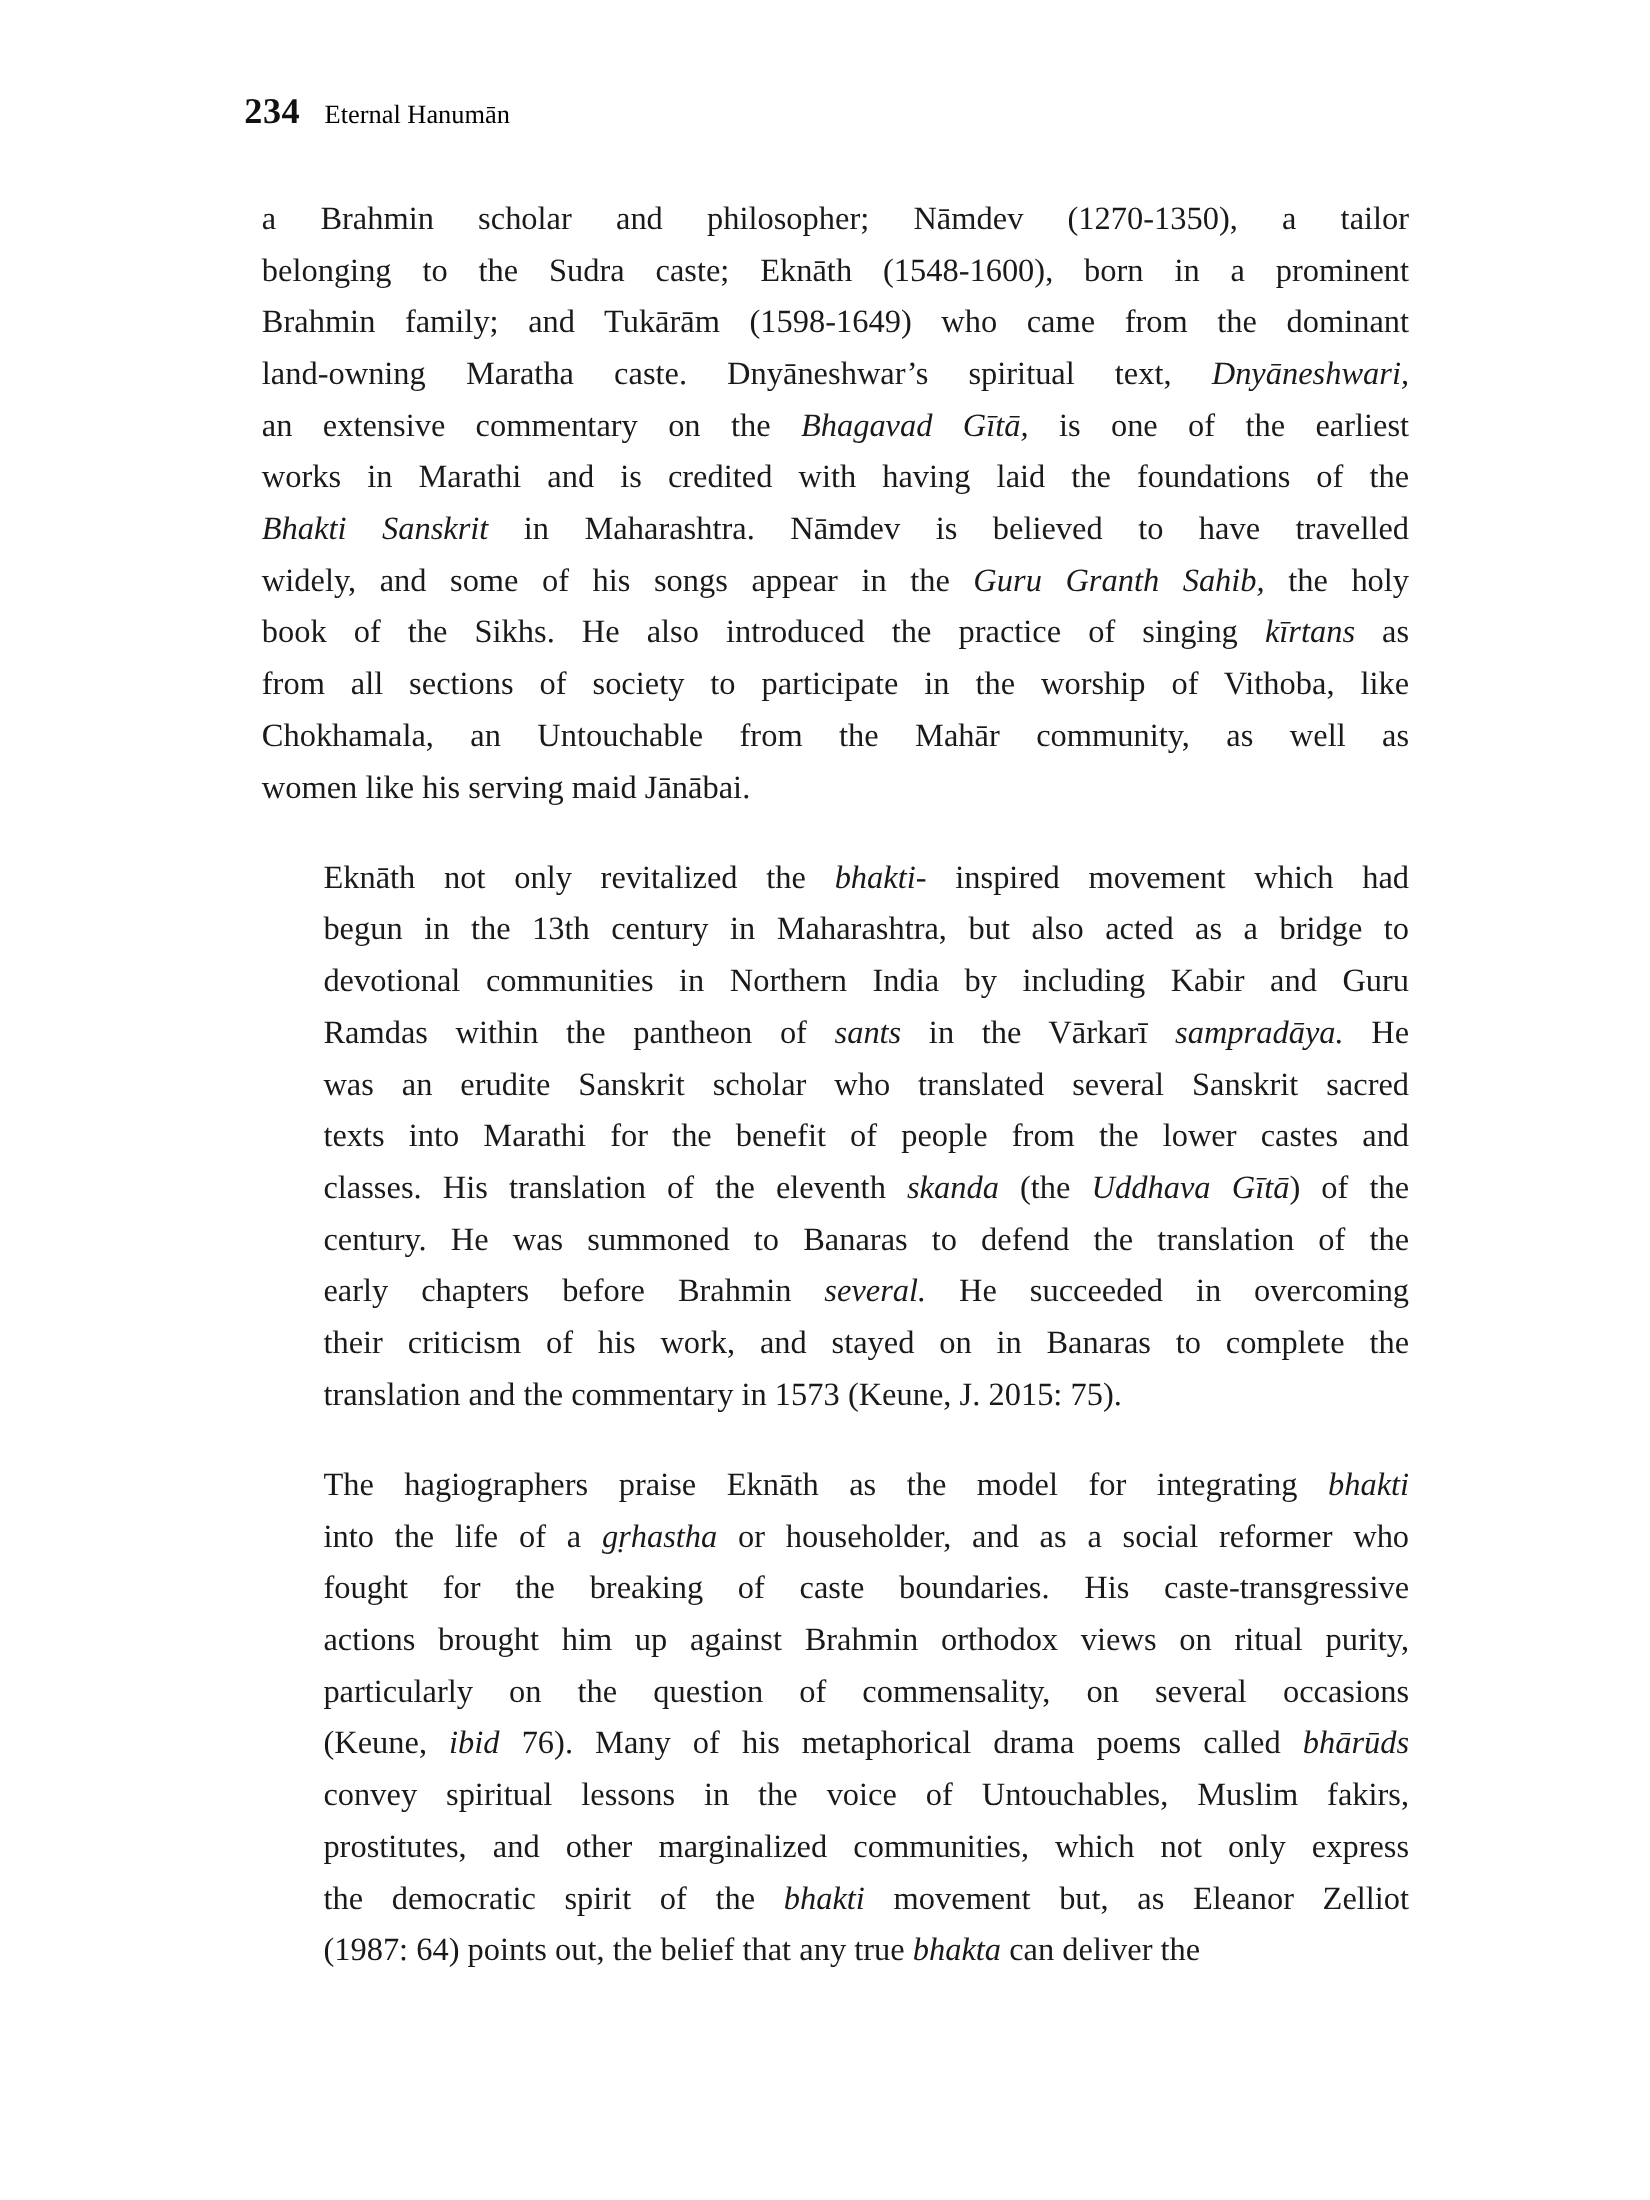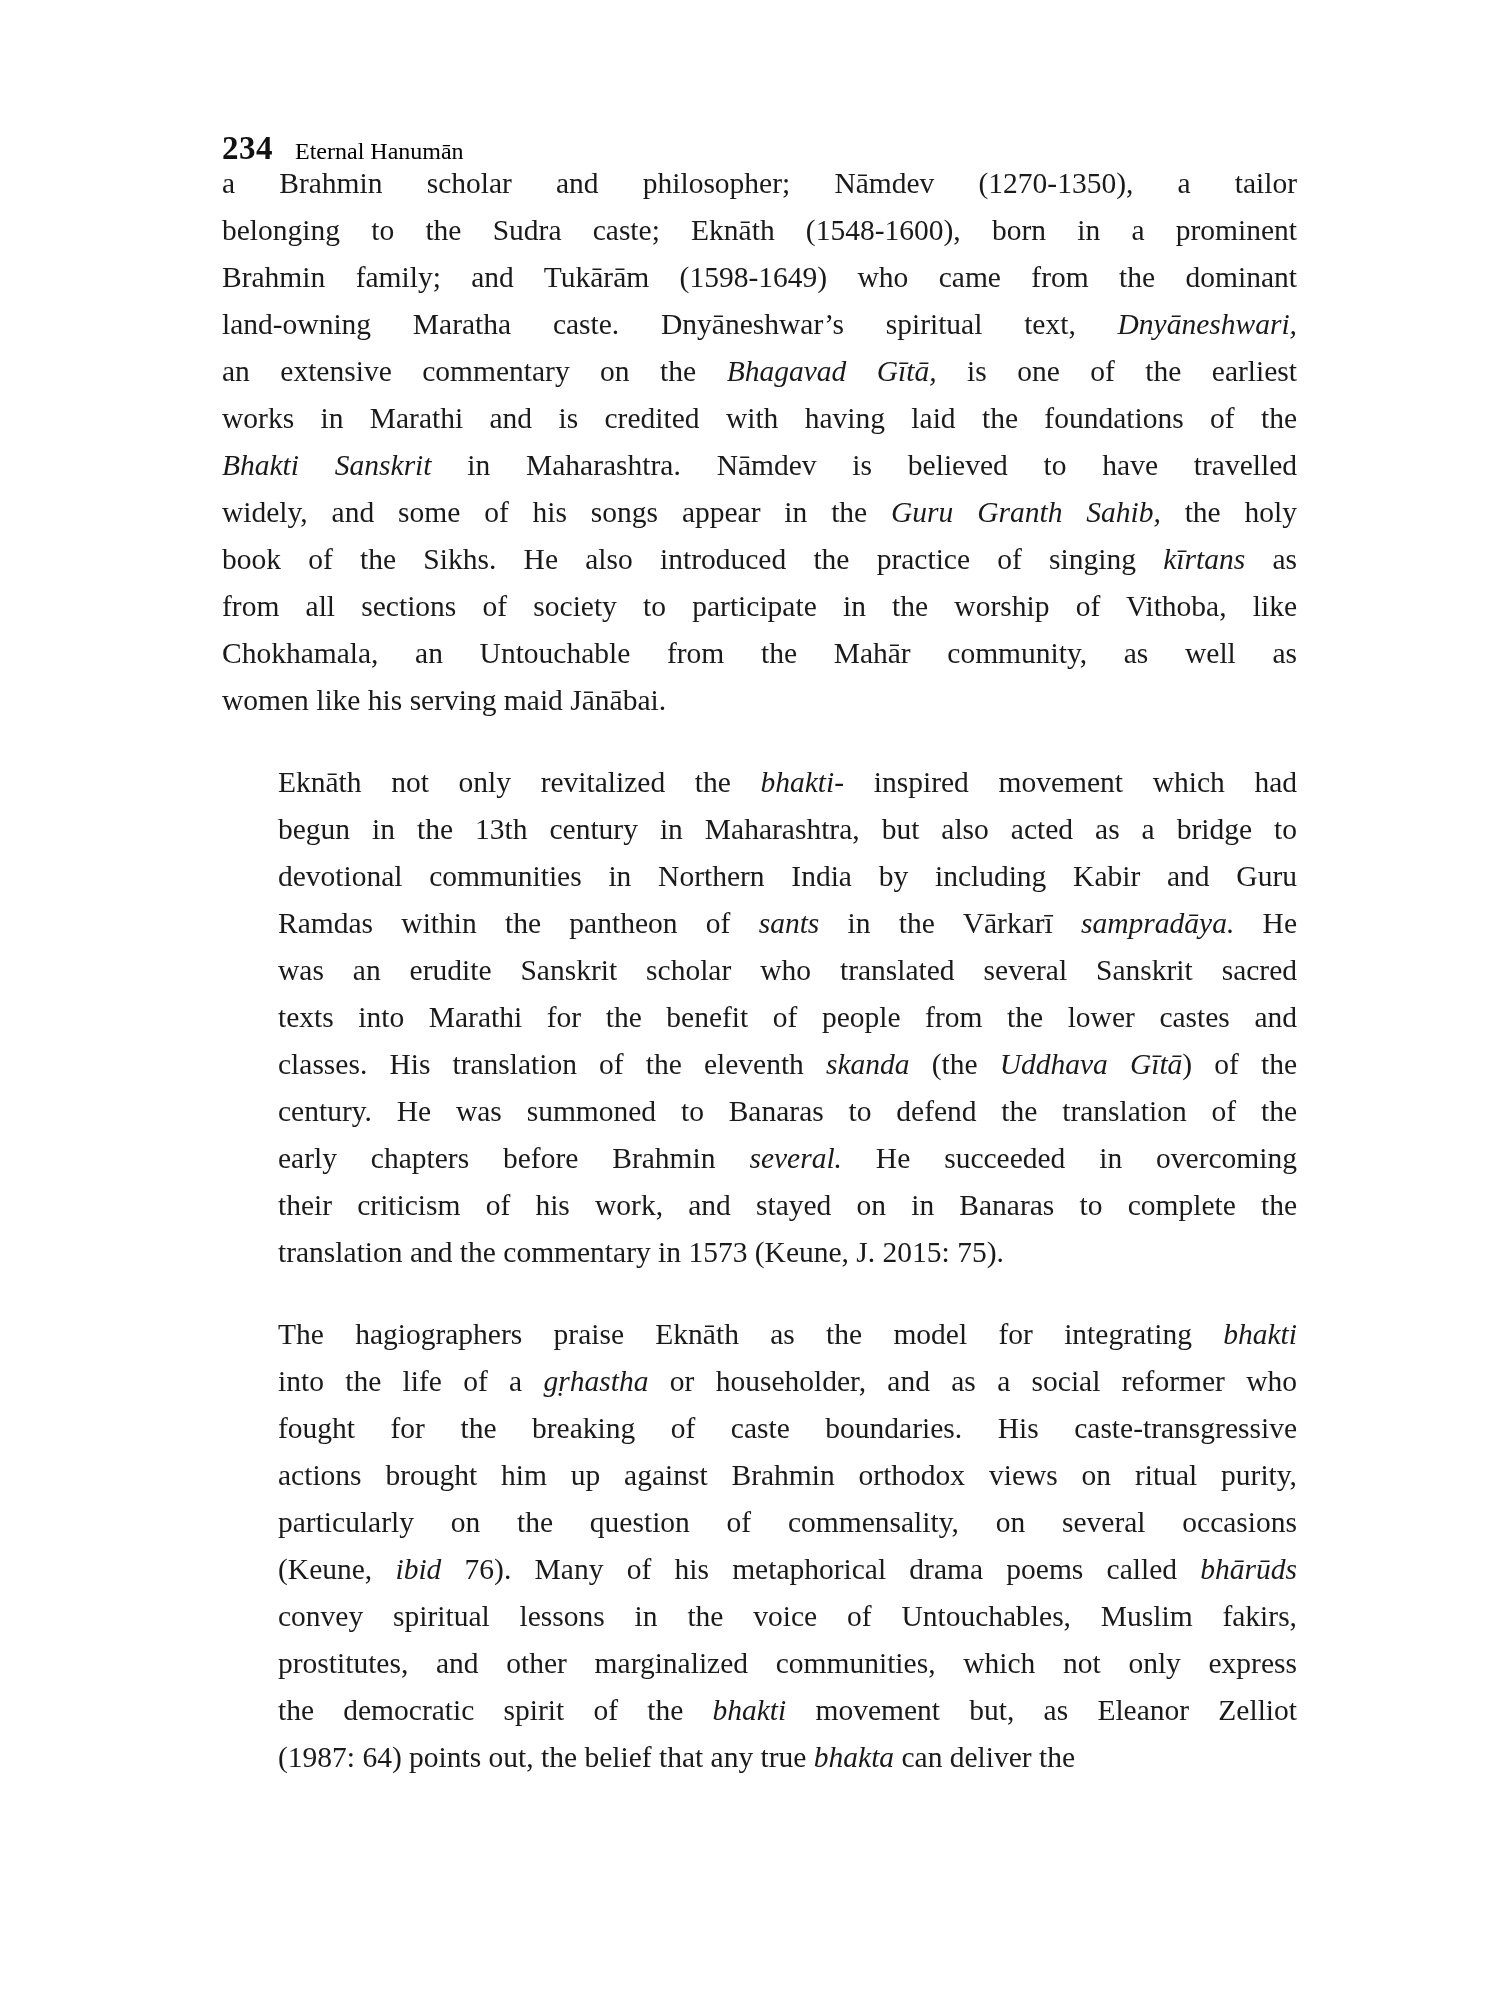"234" .page-number { margin-top: 46px -> none }
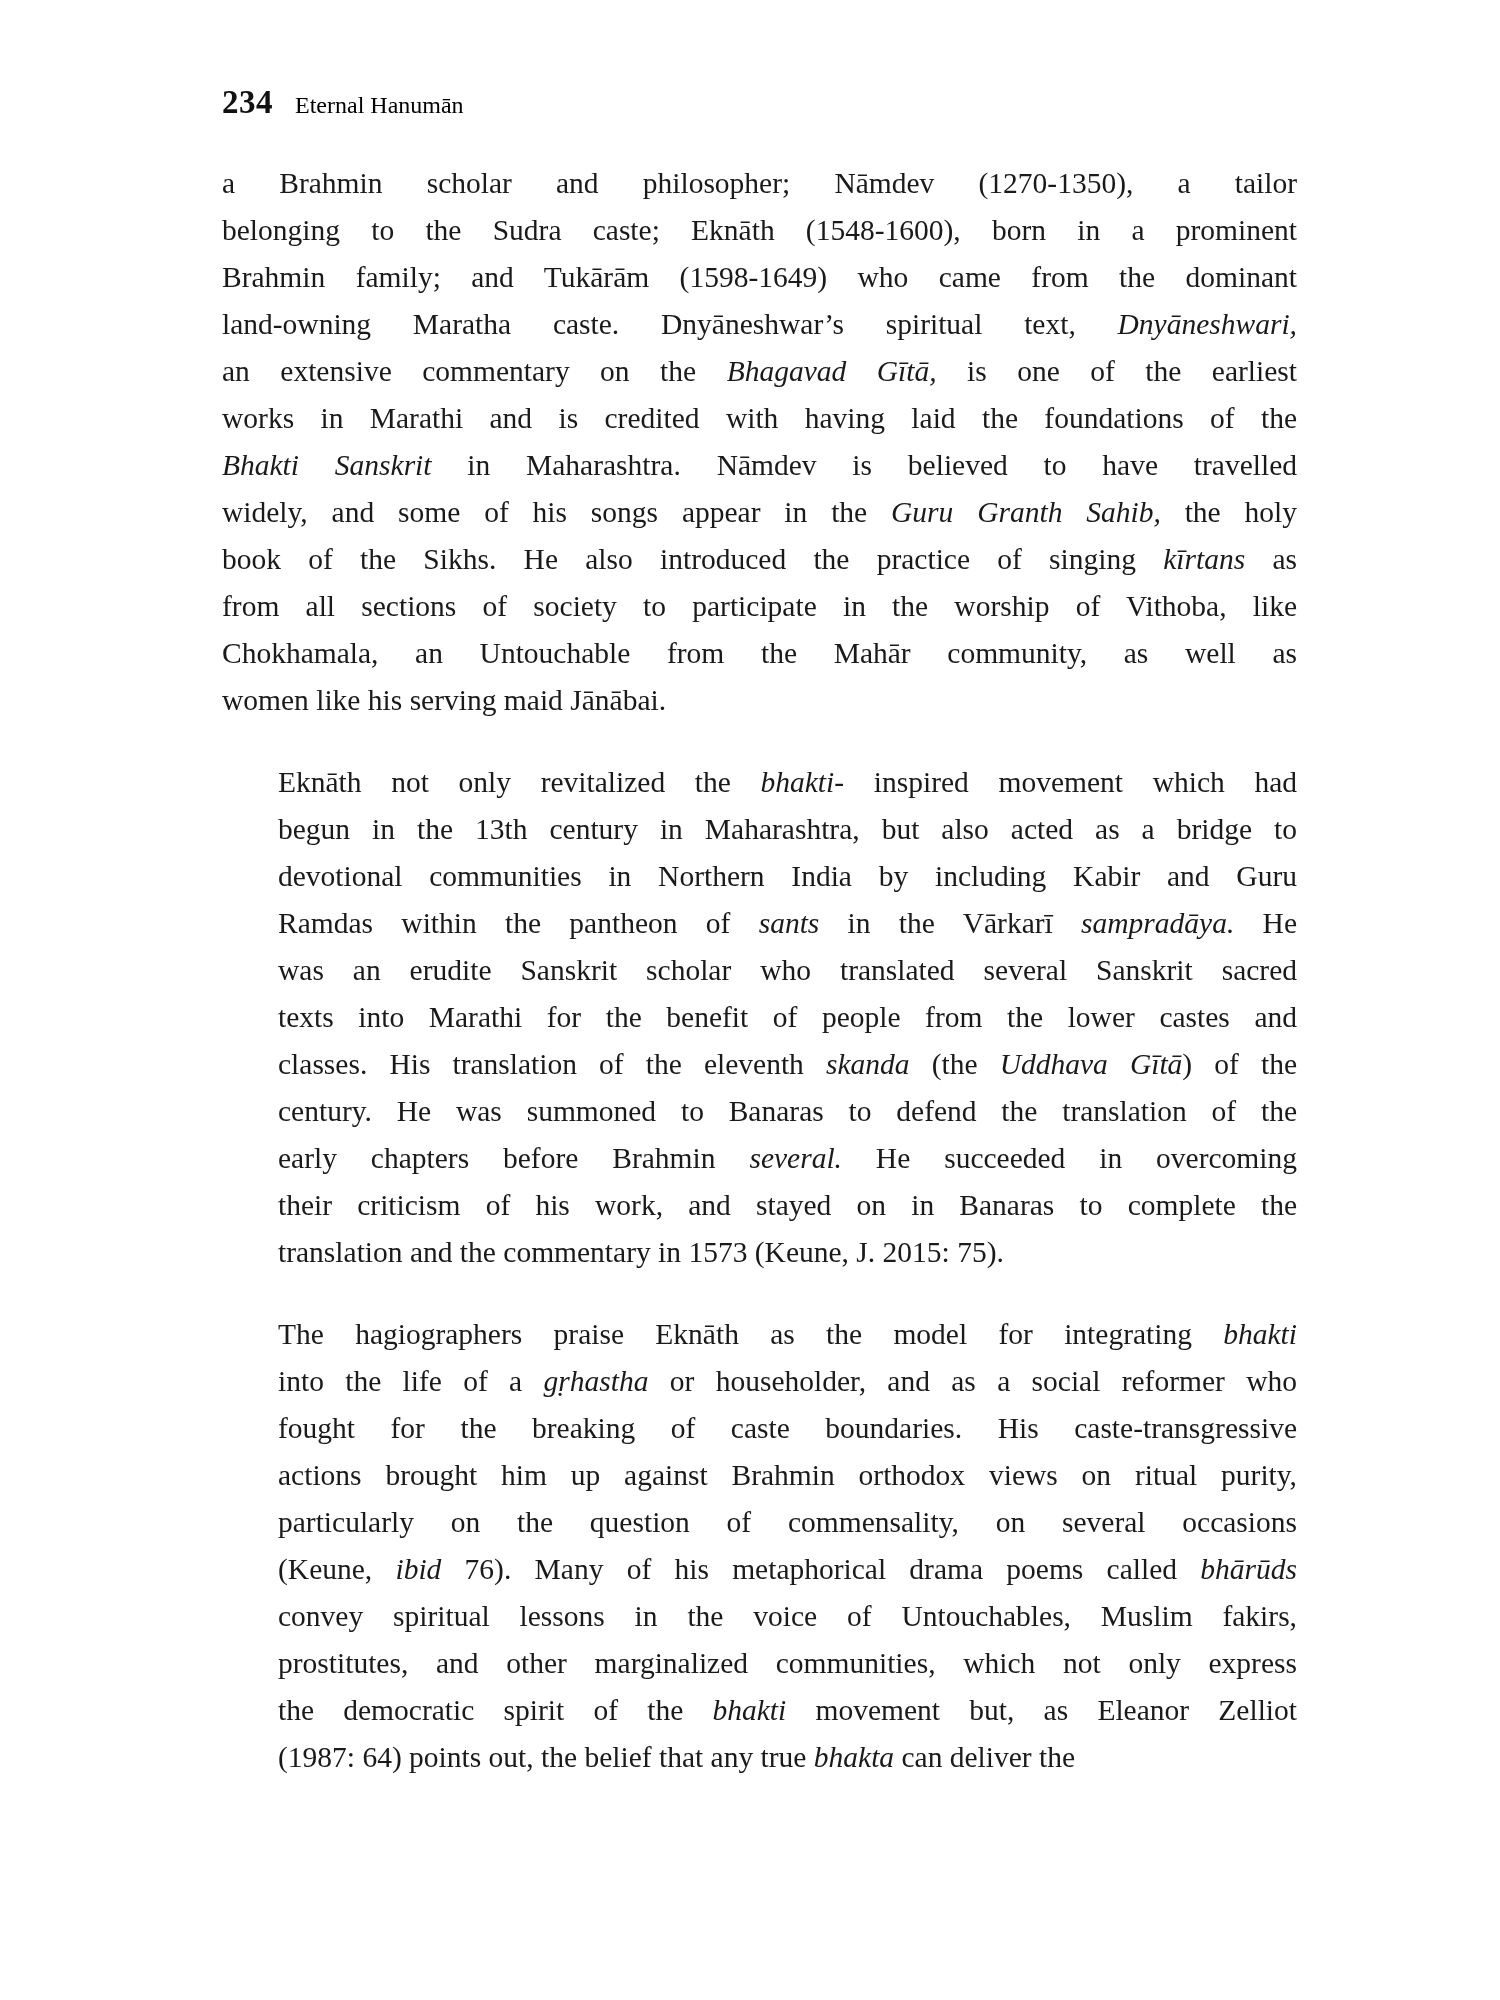"a Brahmin scholar and philosopher;" .para { margin: 0 -> 16px }
